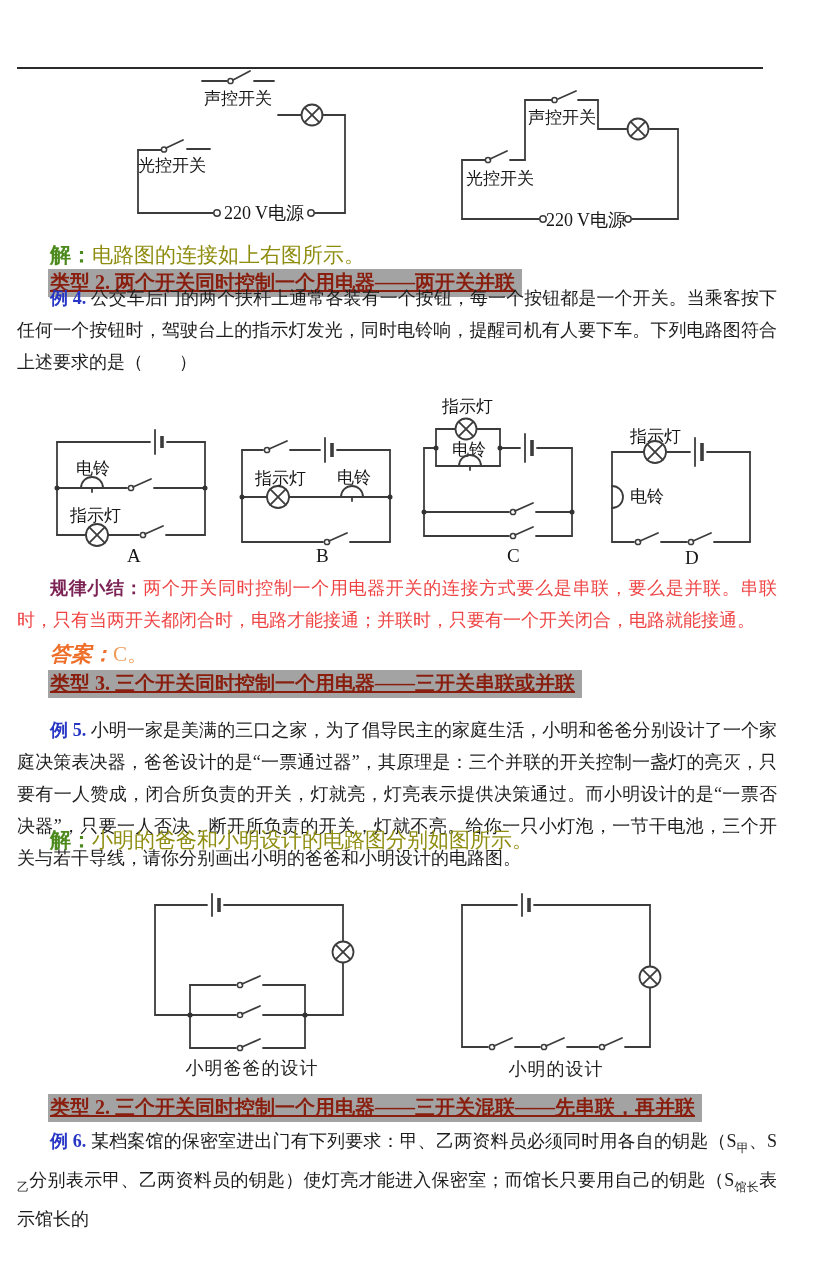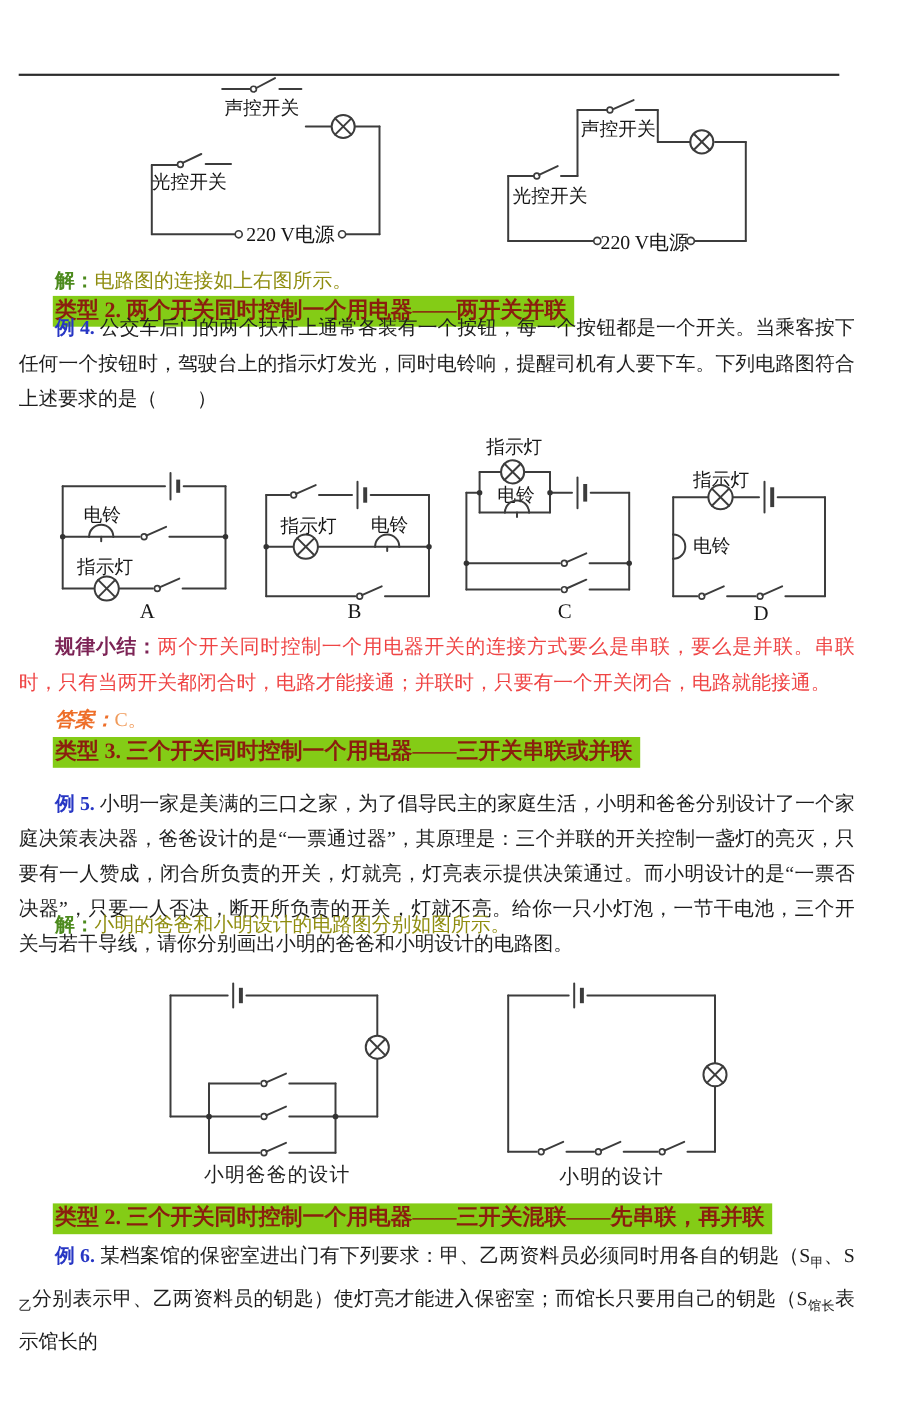"解：电路图的连接如上右图所示。" .inline-line { font-size: 18px -> 21px }
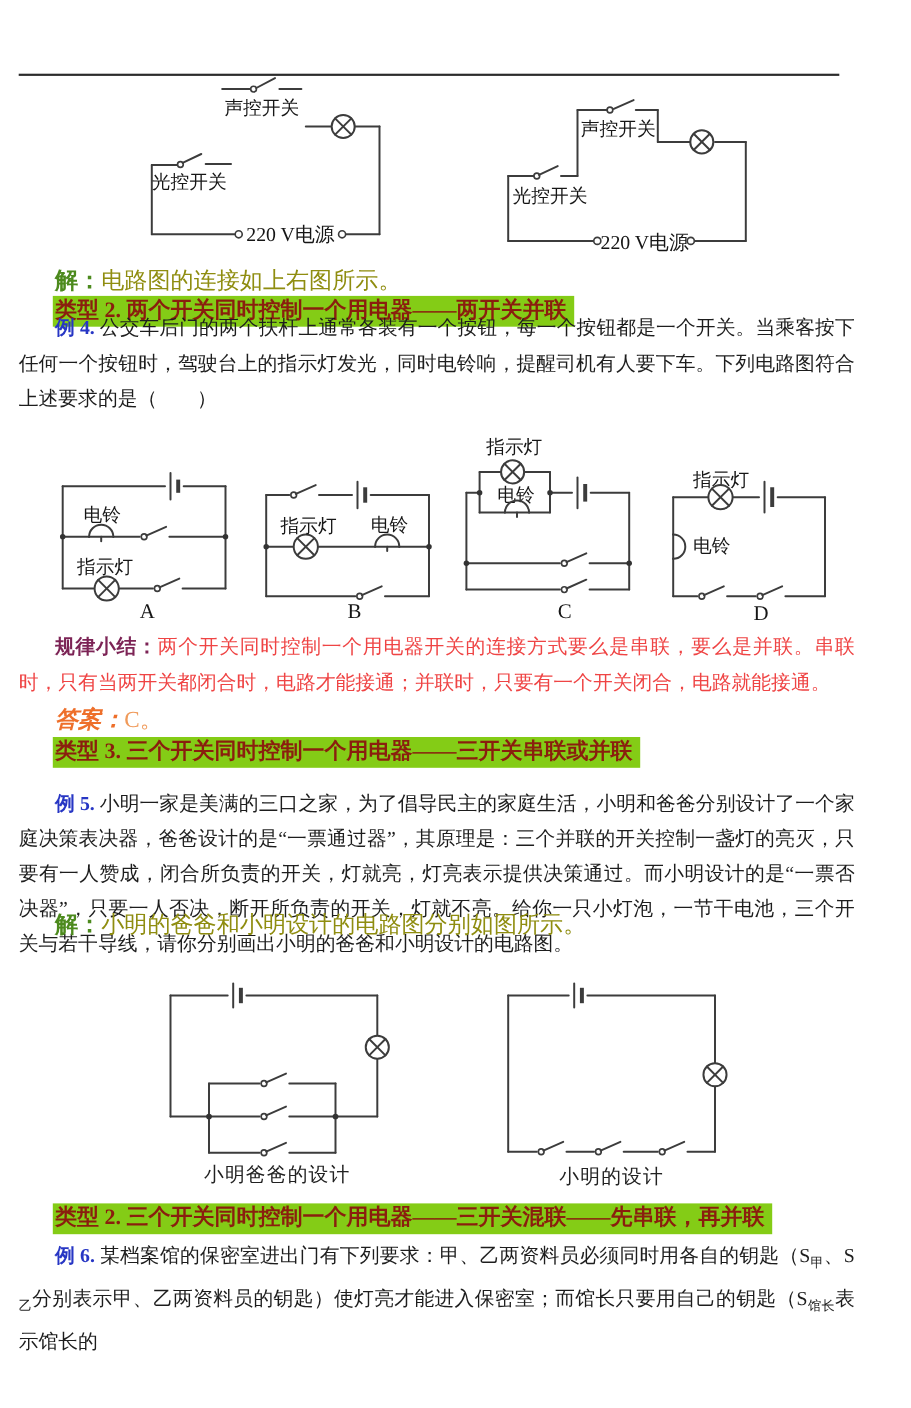"类型 2. 两个开关同时控制一个用电器——两开关并联" .hl { background: #84cc16 -> #a3a3a3; text-decoration: none -> underline }
